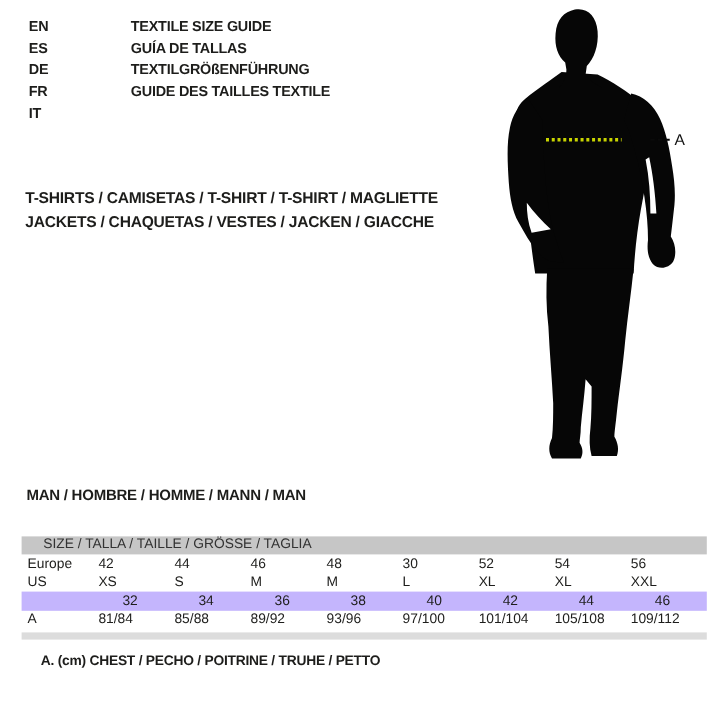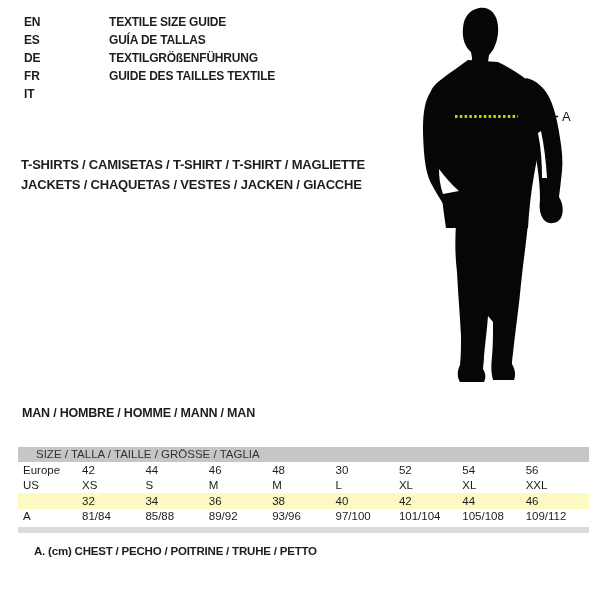"32" .t-row.stripe { background: #fef9c3 -> #c4b5fd; gap: none -> 20px }
